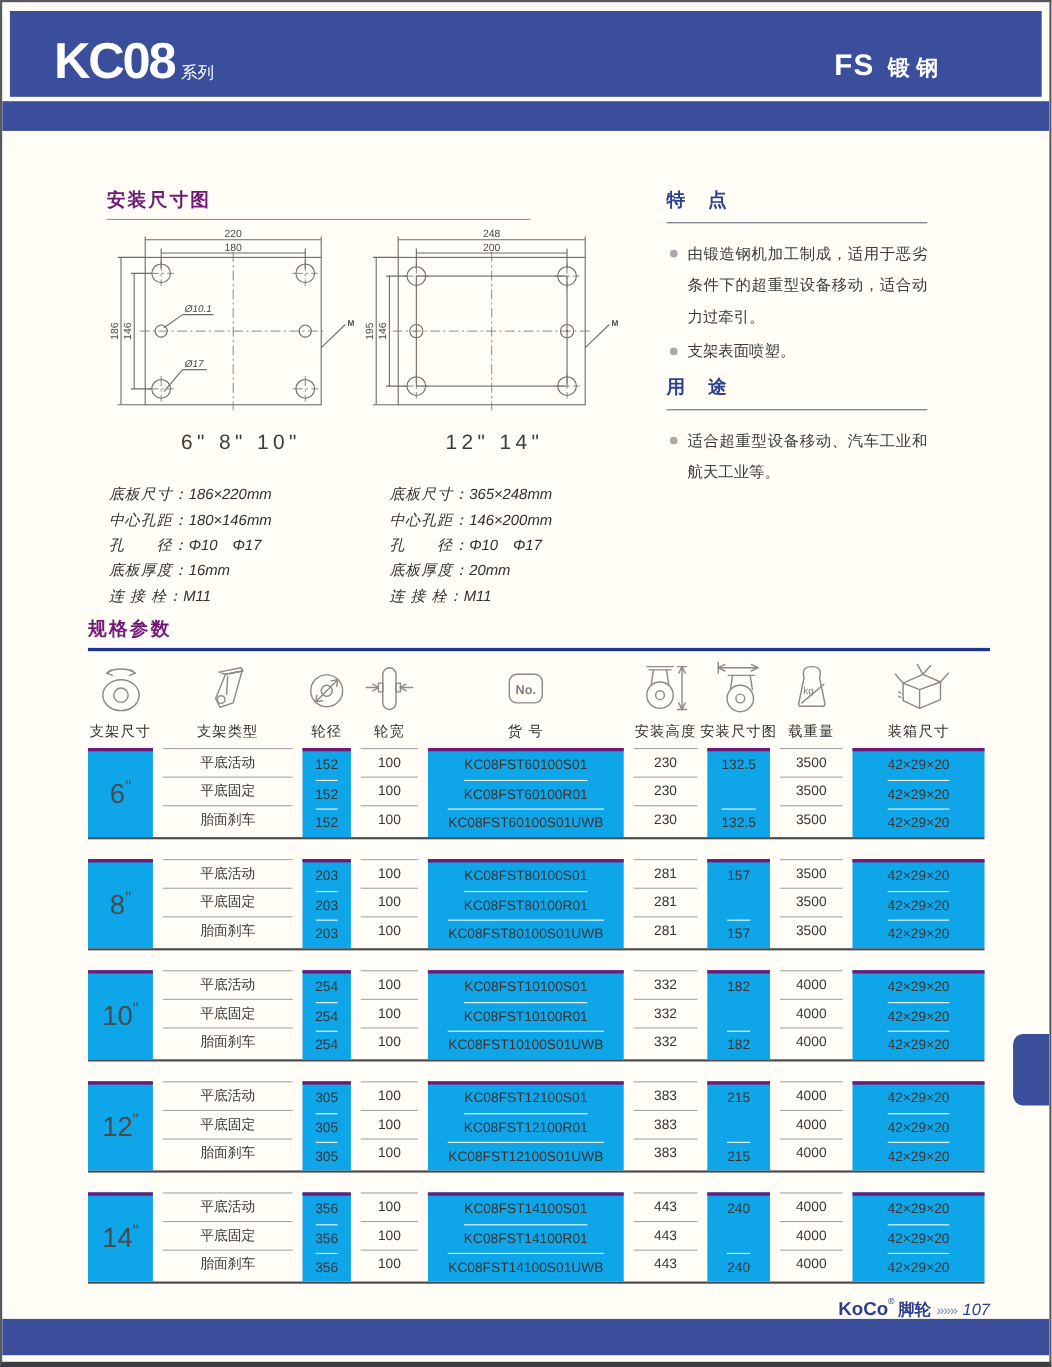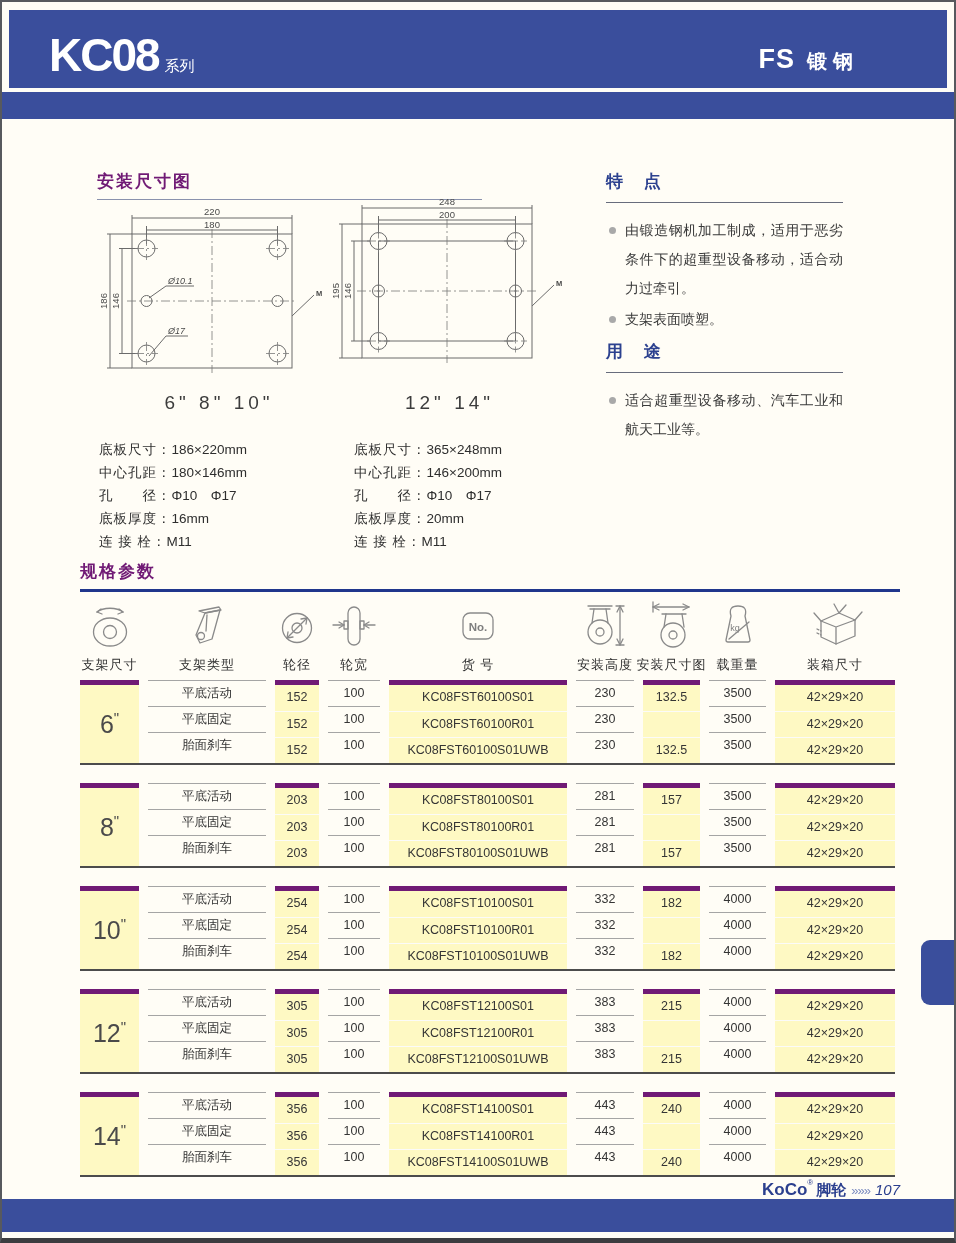"248" div.diagram { top: 192px -> 202px }
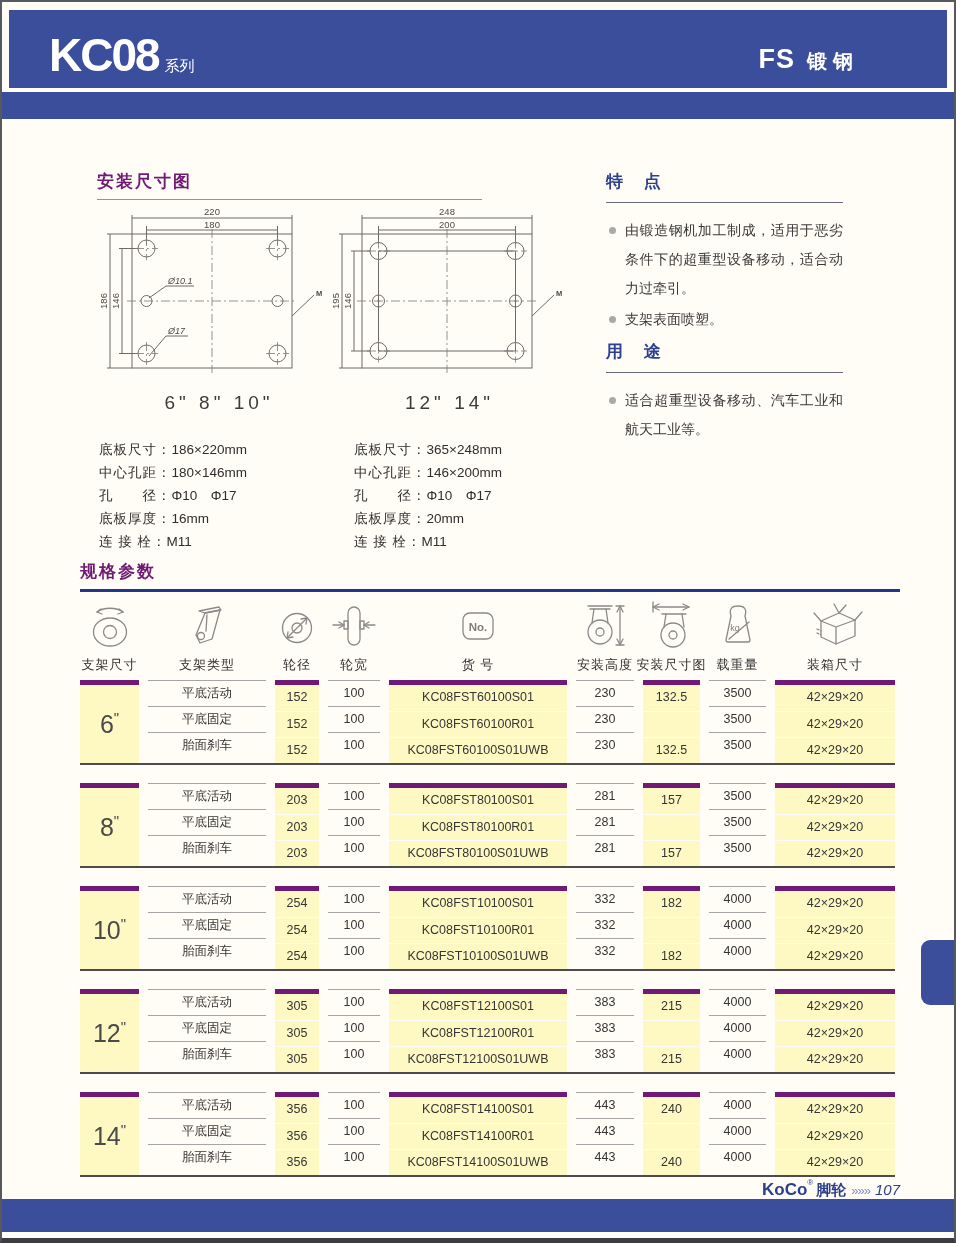"底板尺寸：186×220mm" .spec-list .ln { font-style: none -> italic }
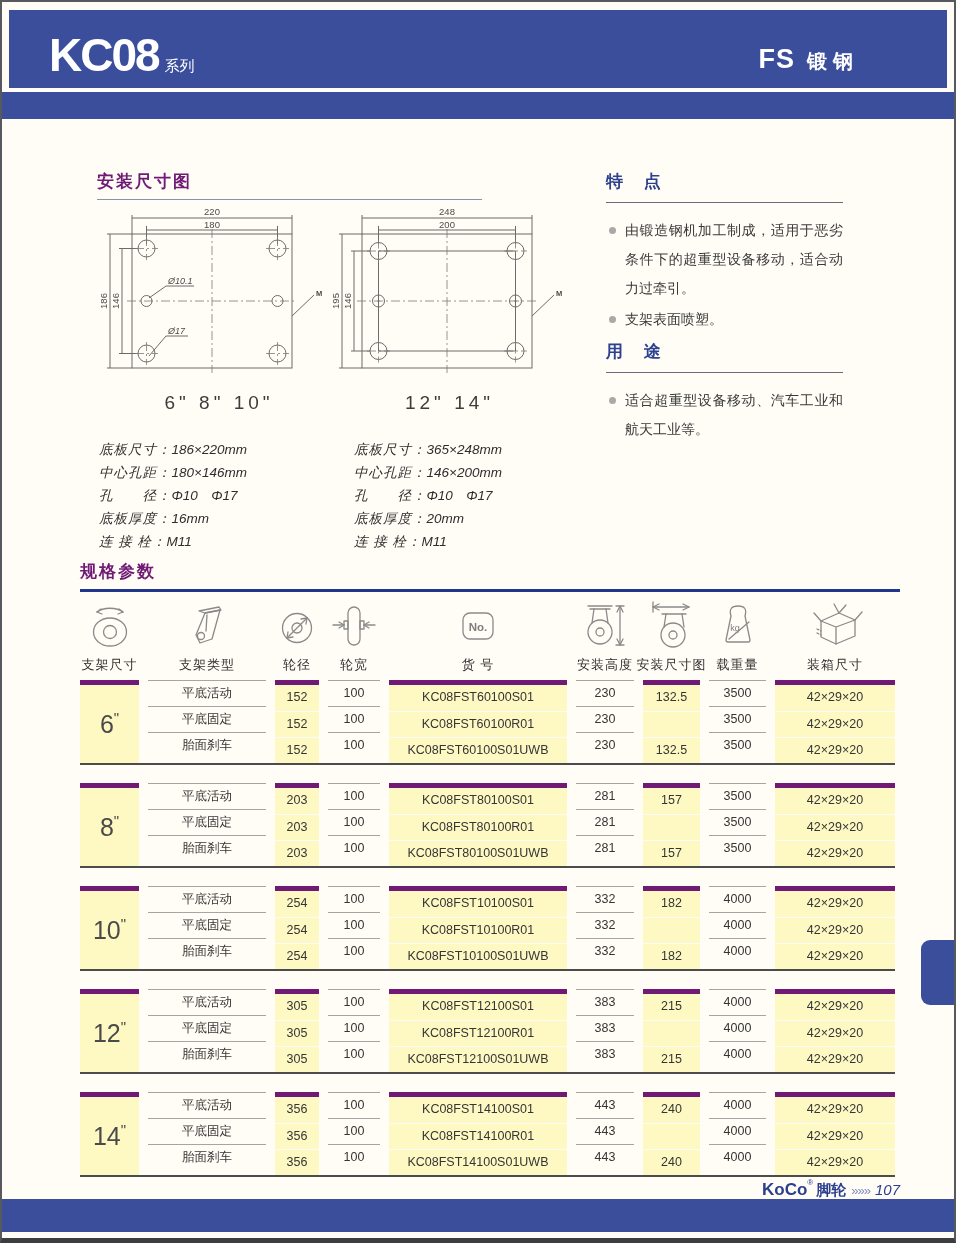"152" .col.gray { align-items: none -> center; background: #fef9c3 -> #0ea5e9; border-top: 5px solid #701a75 -> 3px solid #701a75 }
